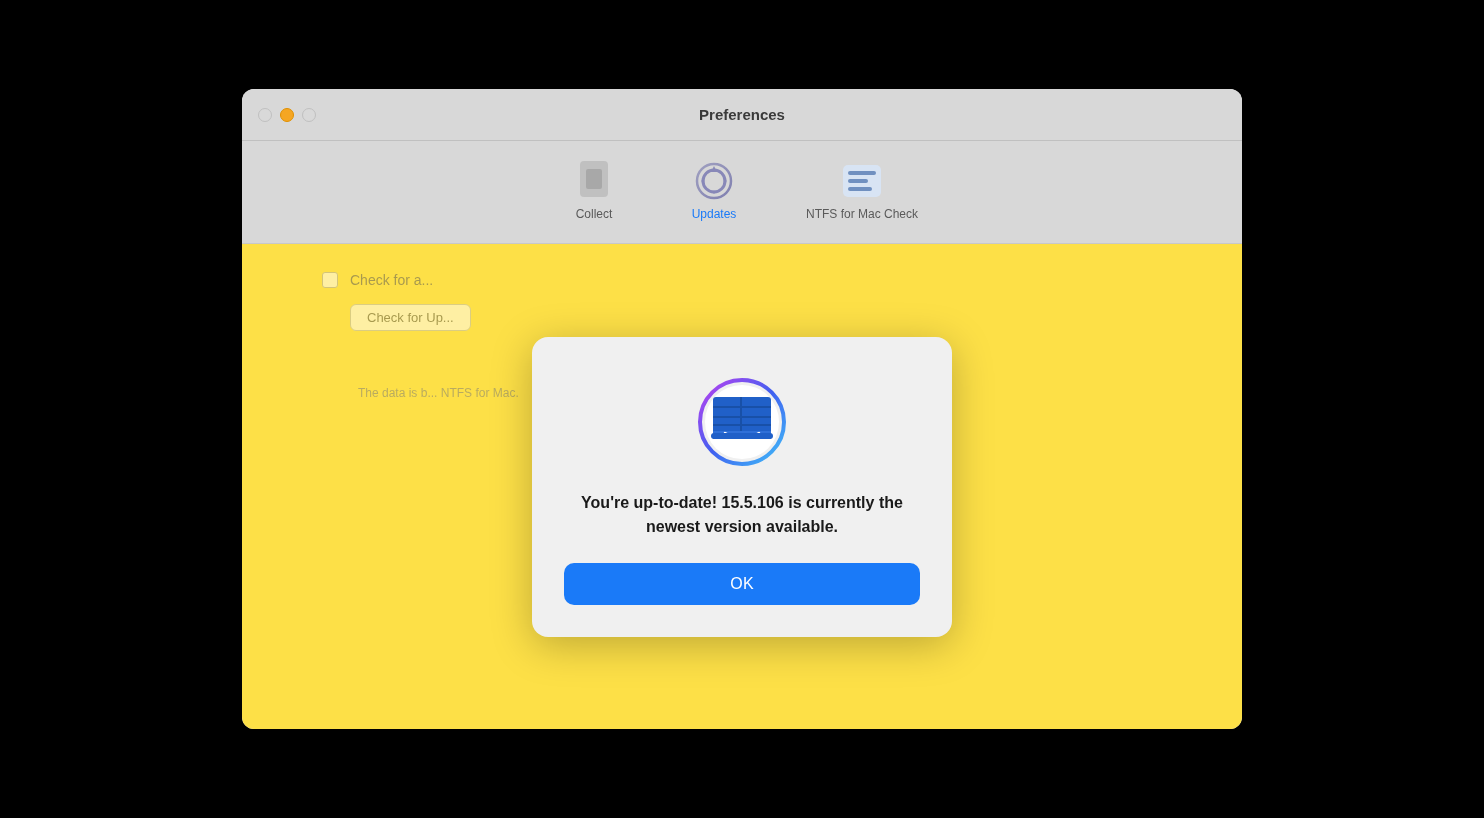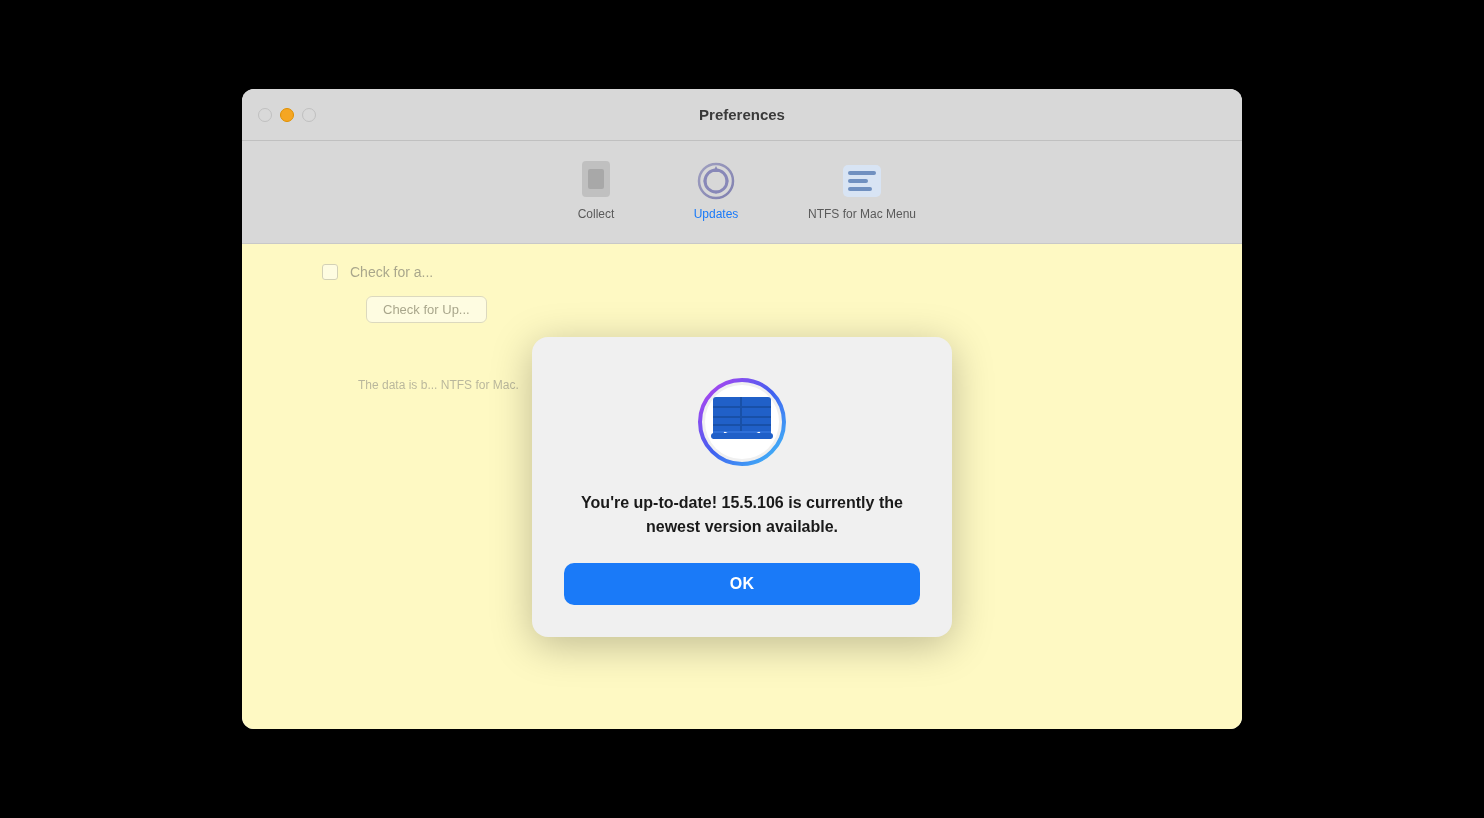"NTFS for Mac Menu" span.toolbar-label { text: Menu -> Check }
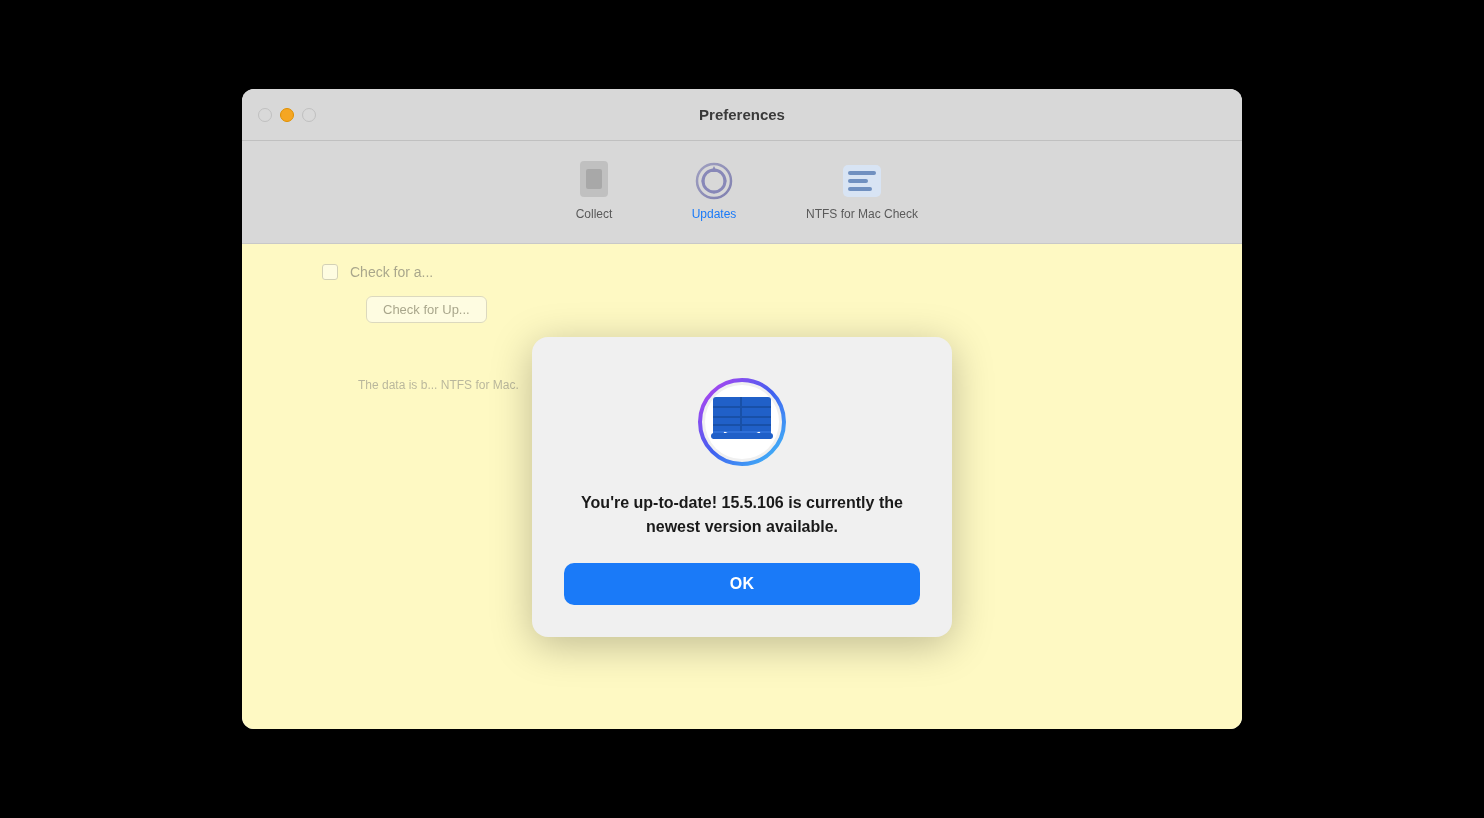"Check for a..." .content { background: #fef9c3 -> #fde047; padding: 20px 80px -> 28px 80px }
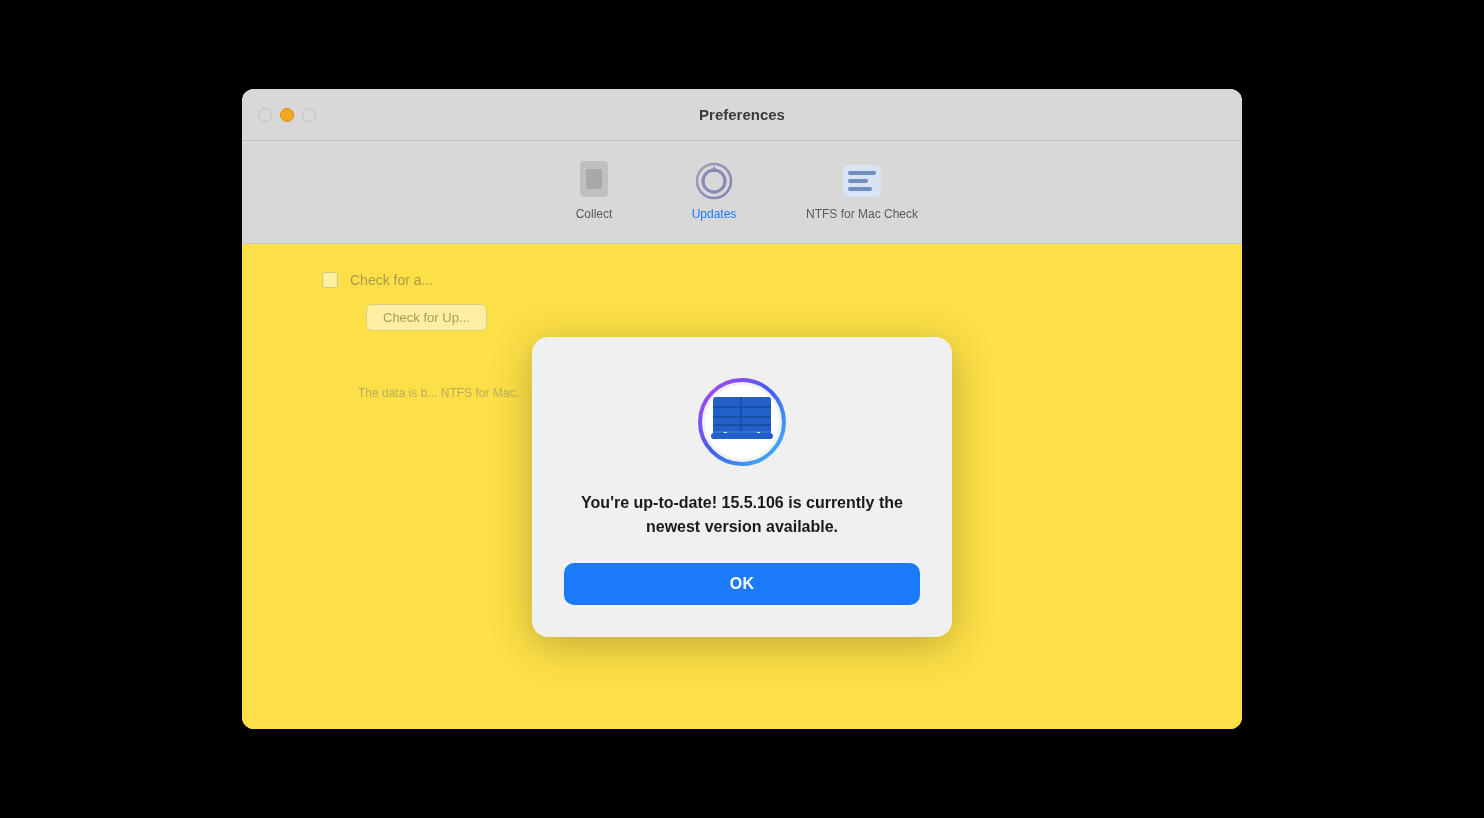"Check for Up..." .check-for-updates-btn { margin-left: 44px -> 28px }
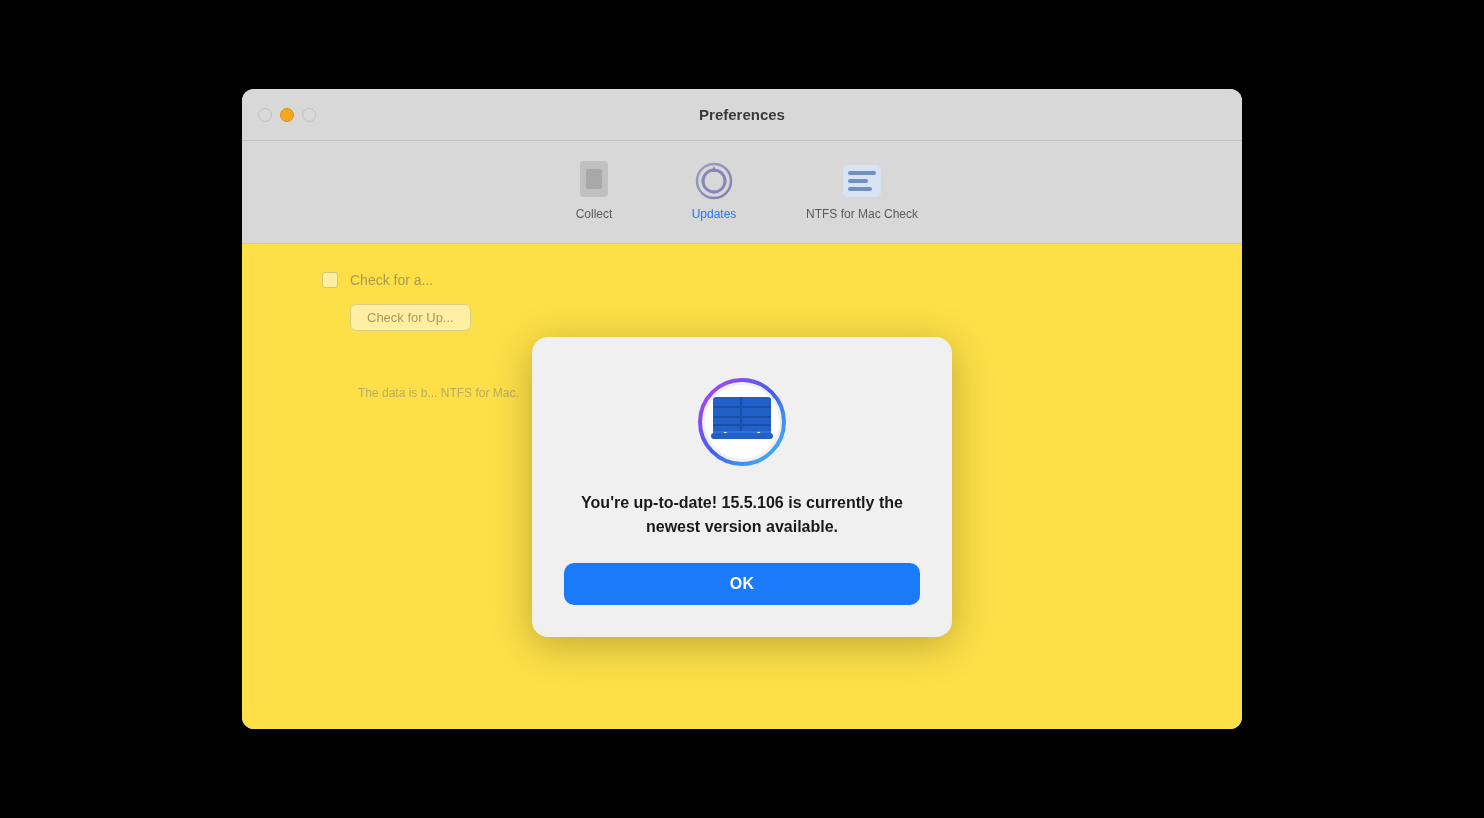"OK" .modal-ok-btn { font-weight: 700 -> 400 }
